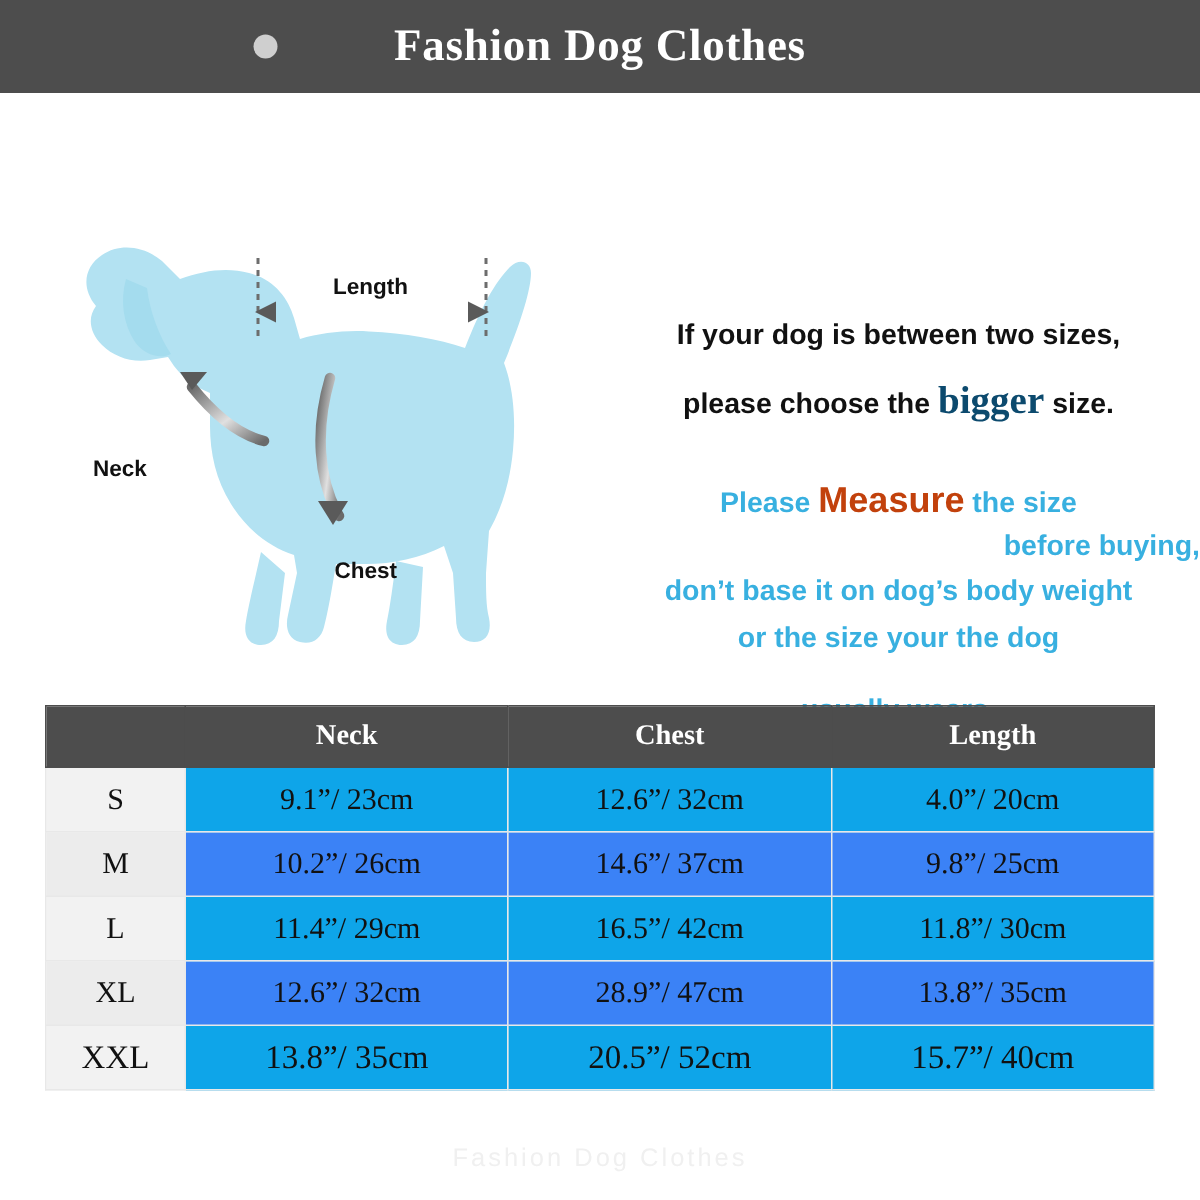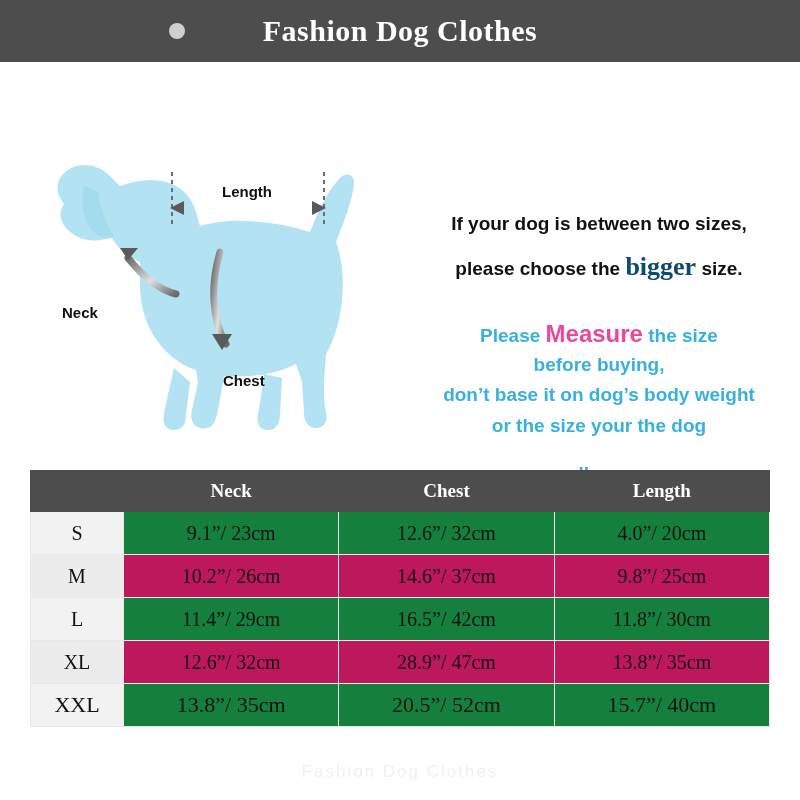"Measure" .pink-measure { color: #ec4899 -> #c2410c }
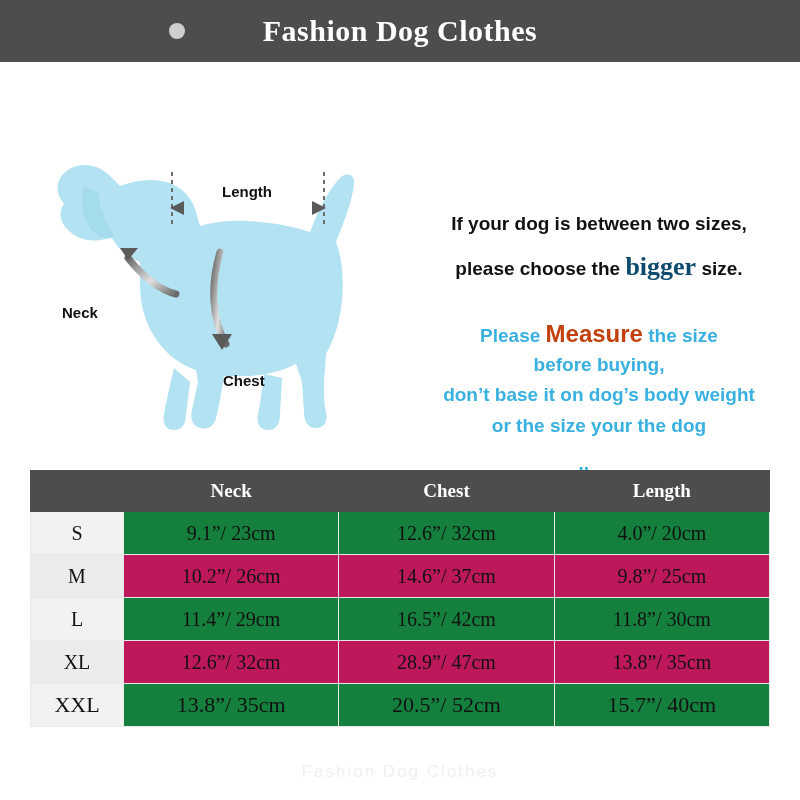"before buying," .l4 { text-align: none -> right }
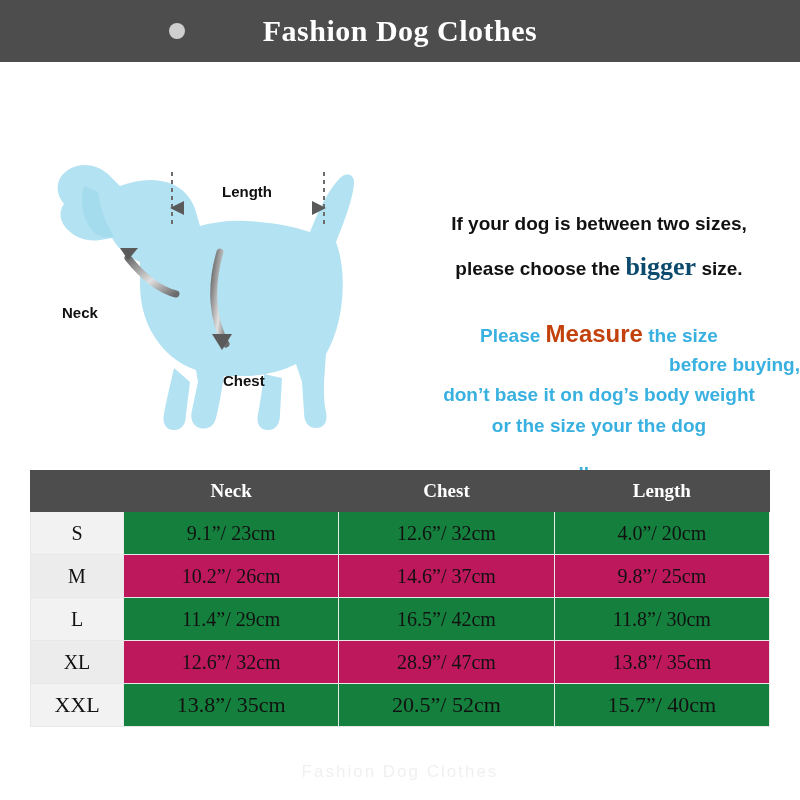"9.1”/ 23cm" table.size-table tbody td { background: #15803d -> #0ea5e9 }
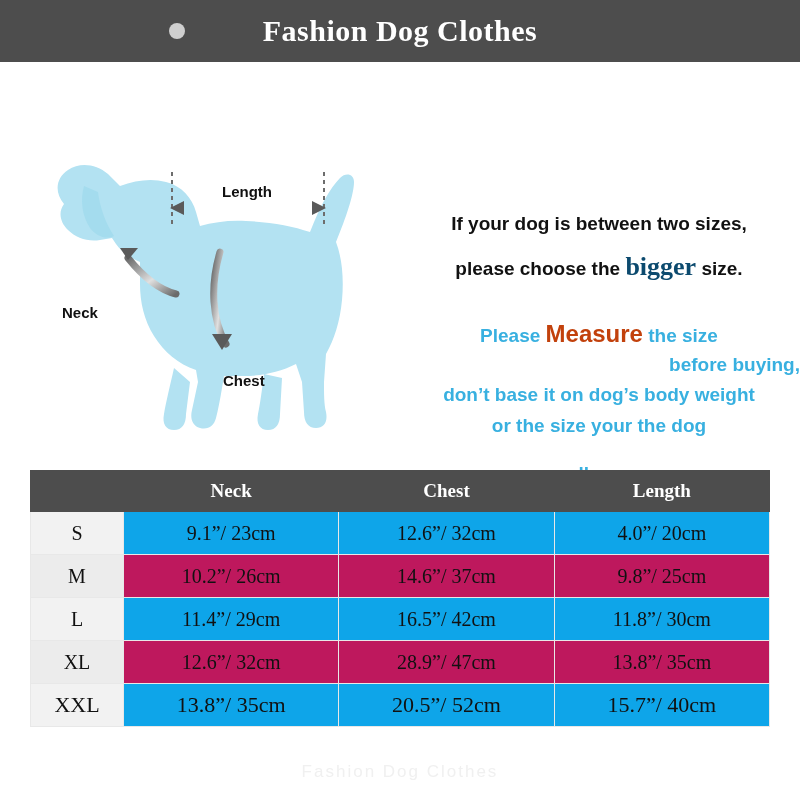"10.2”/ 26cm" table.size-table tbody tr.alt td { background: #be185d -> #3b82f6 }
